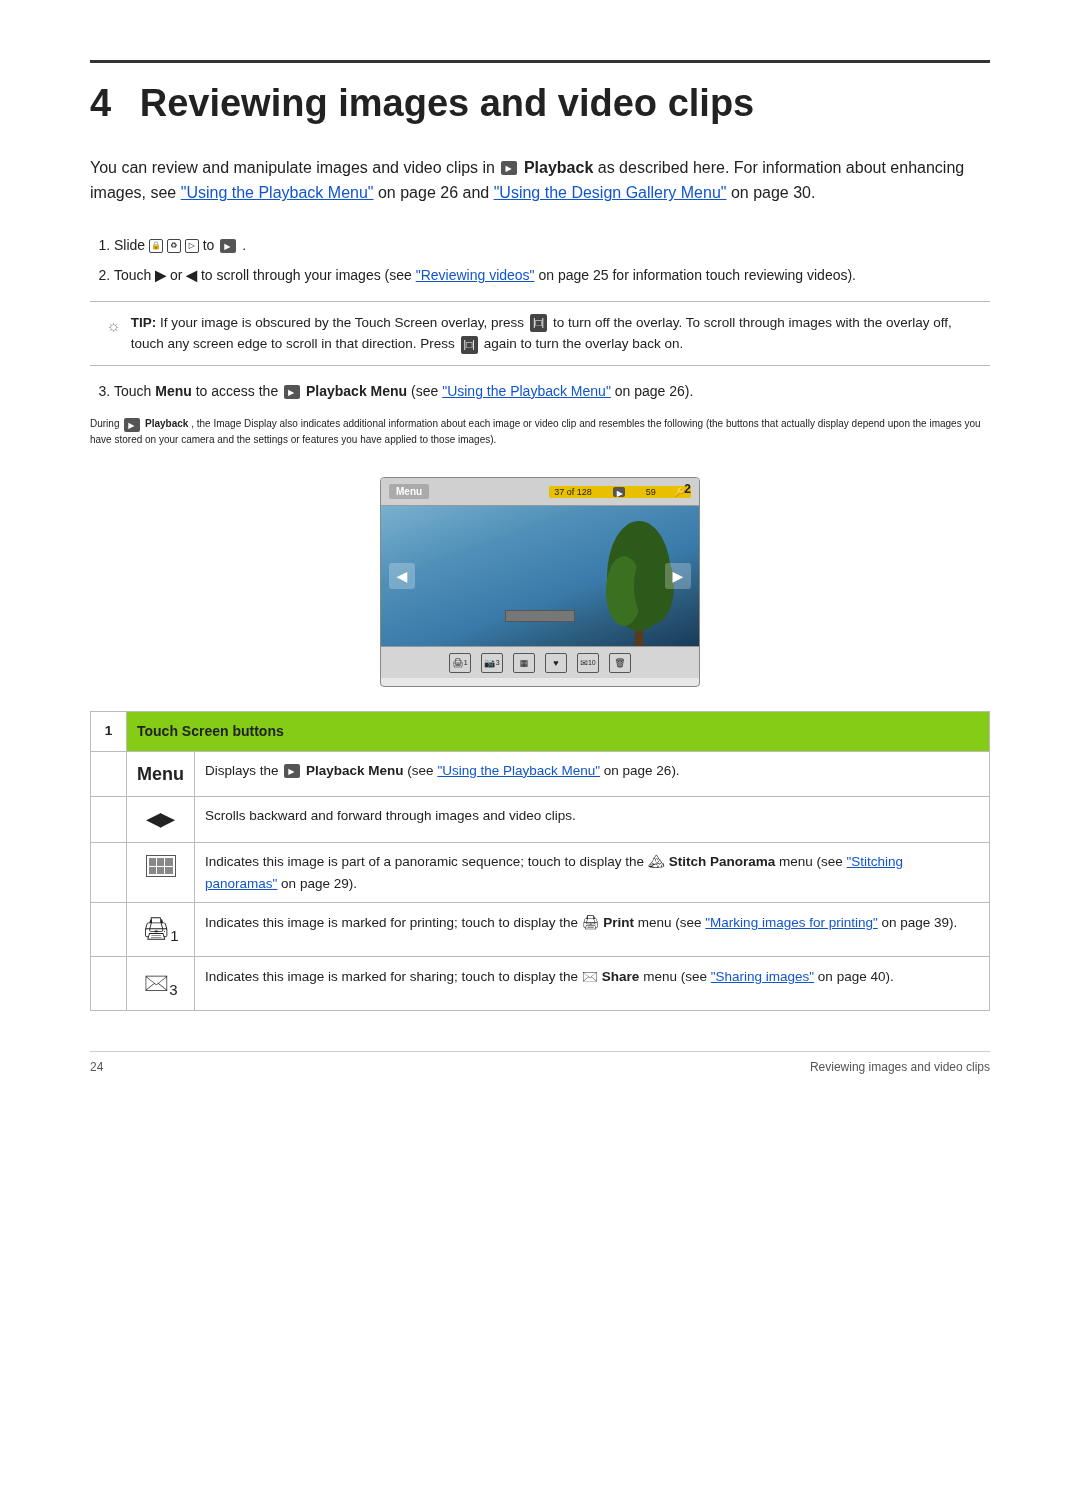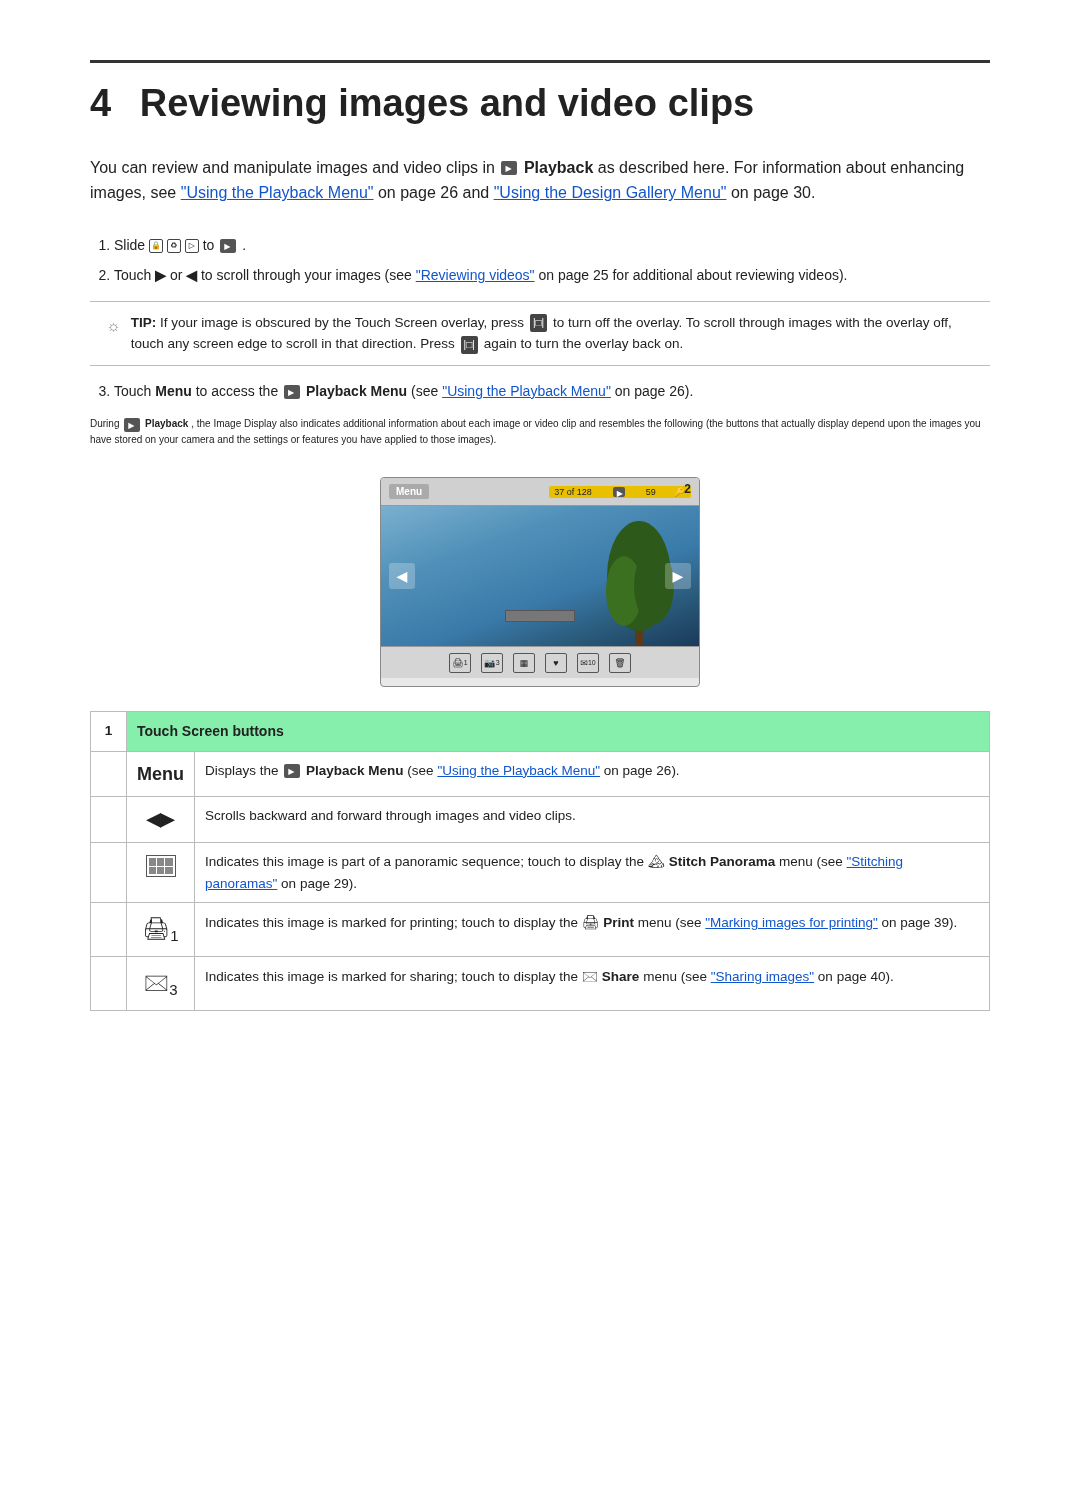"for additional about reviewing videos)." span { text: additional about -> information touch }
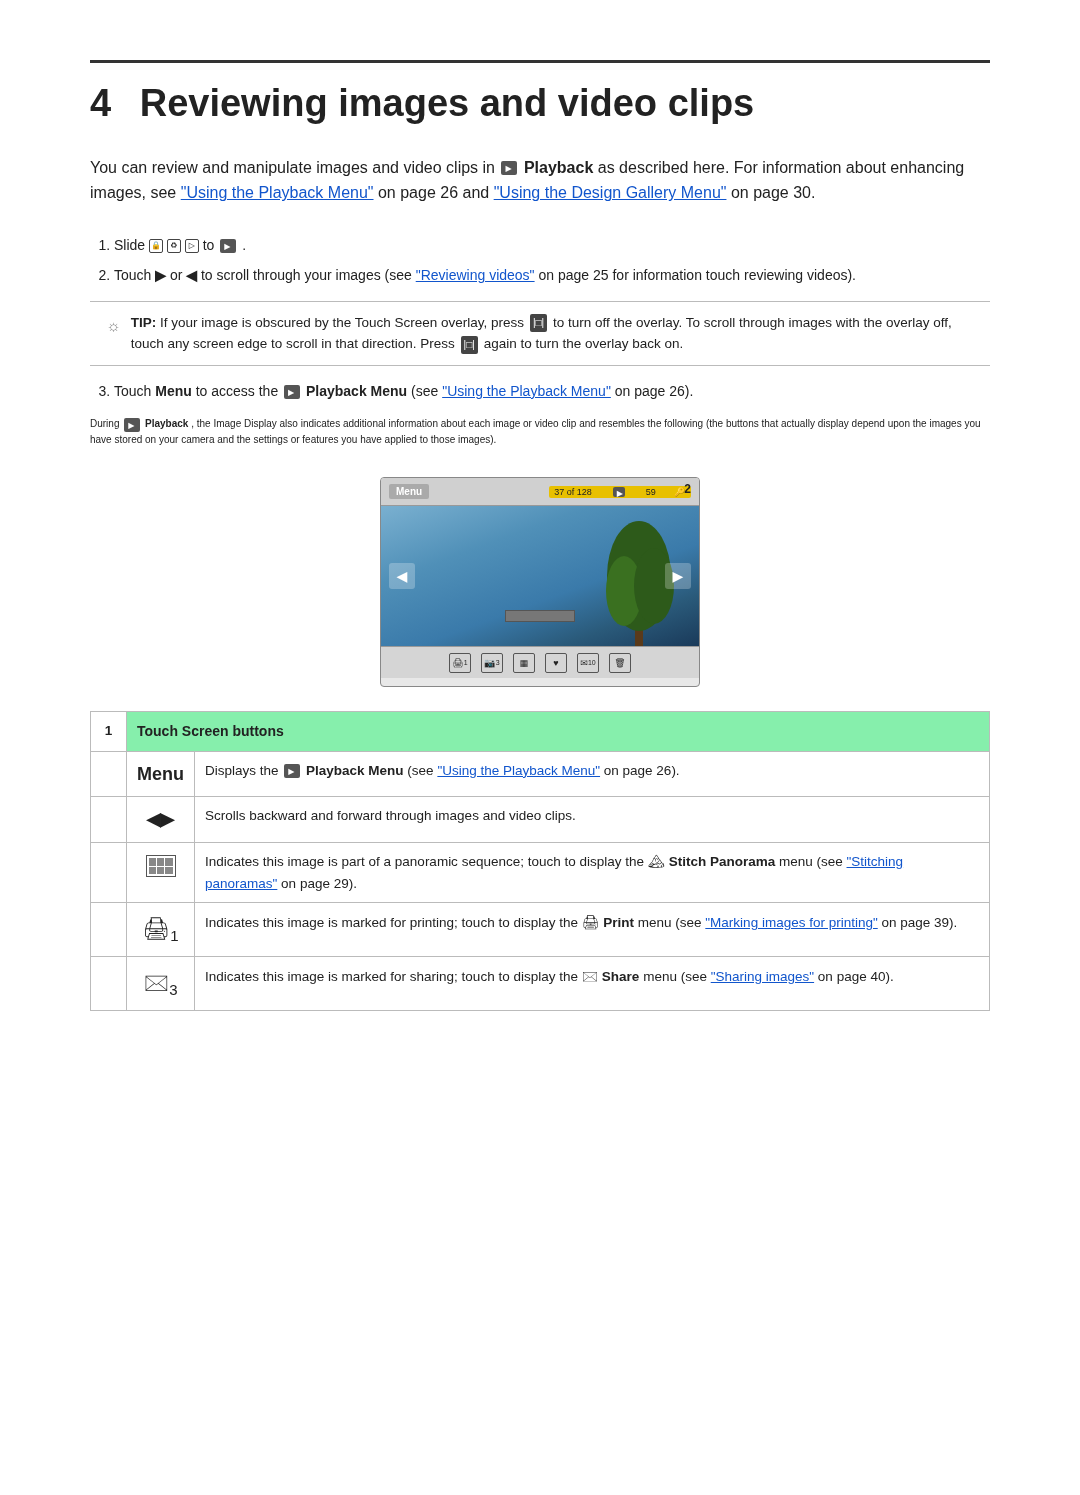"Touch Screen buttons" .table-section .row-header { background: #86efac -> #84cc16 }
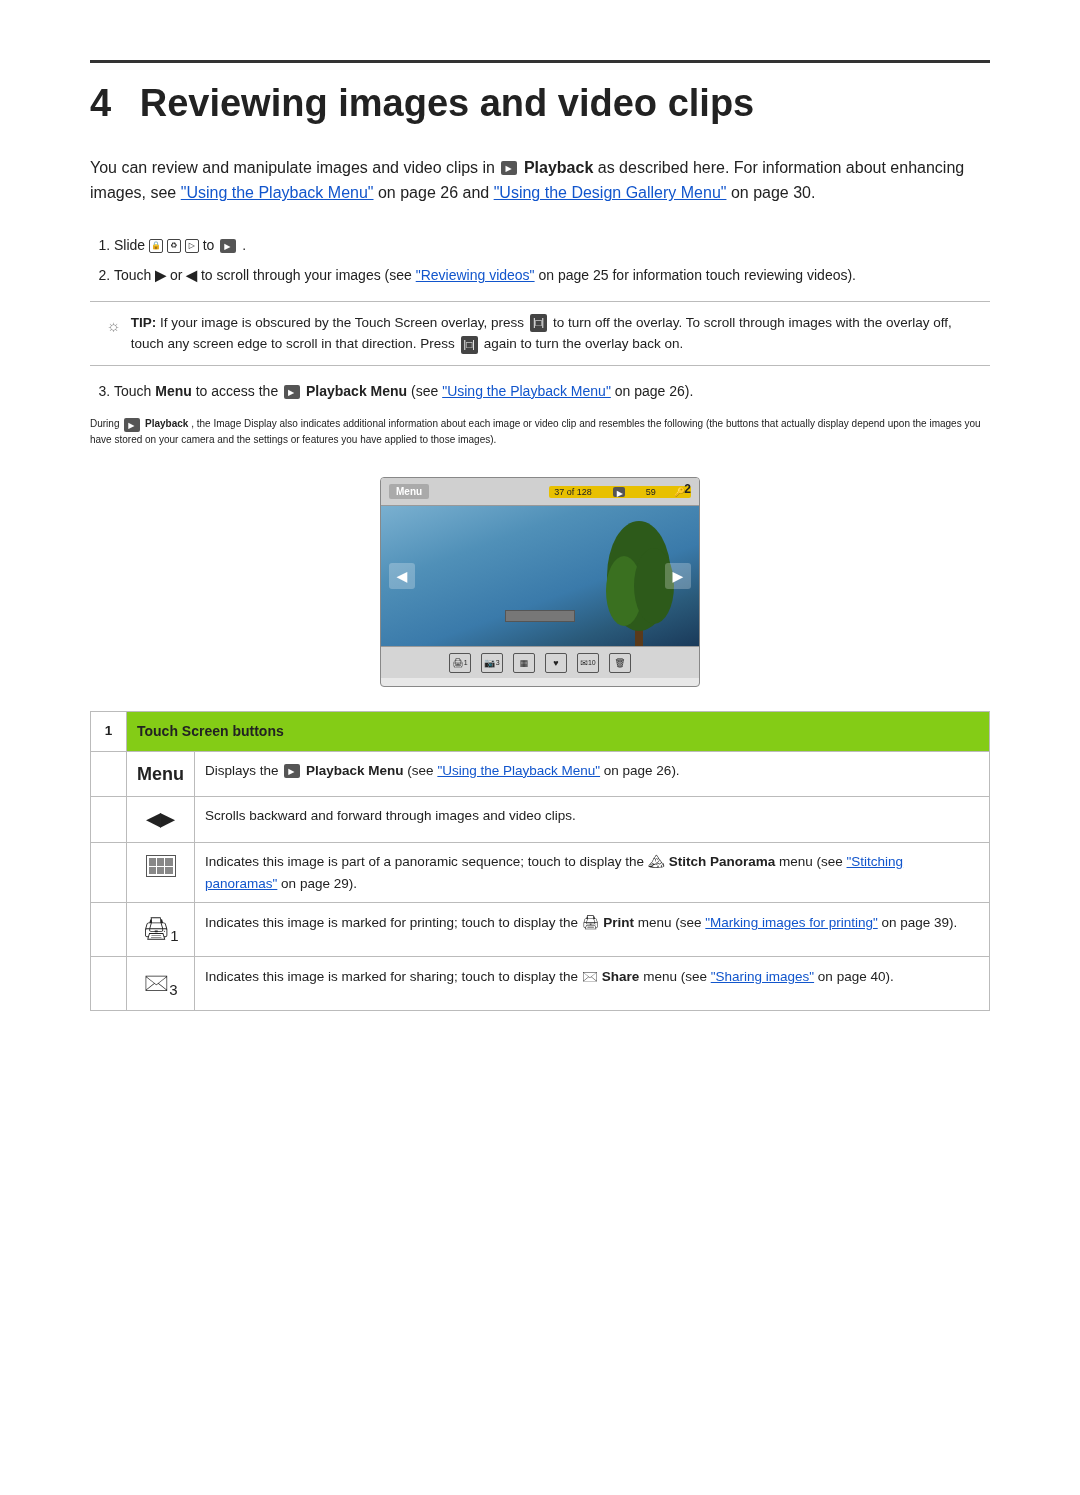"24" div.footer-bar { html: none -> <div> <span>24</span> <span>Reviewing images and video clips</span> </div> }
